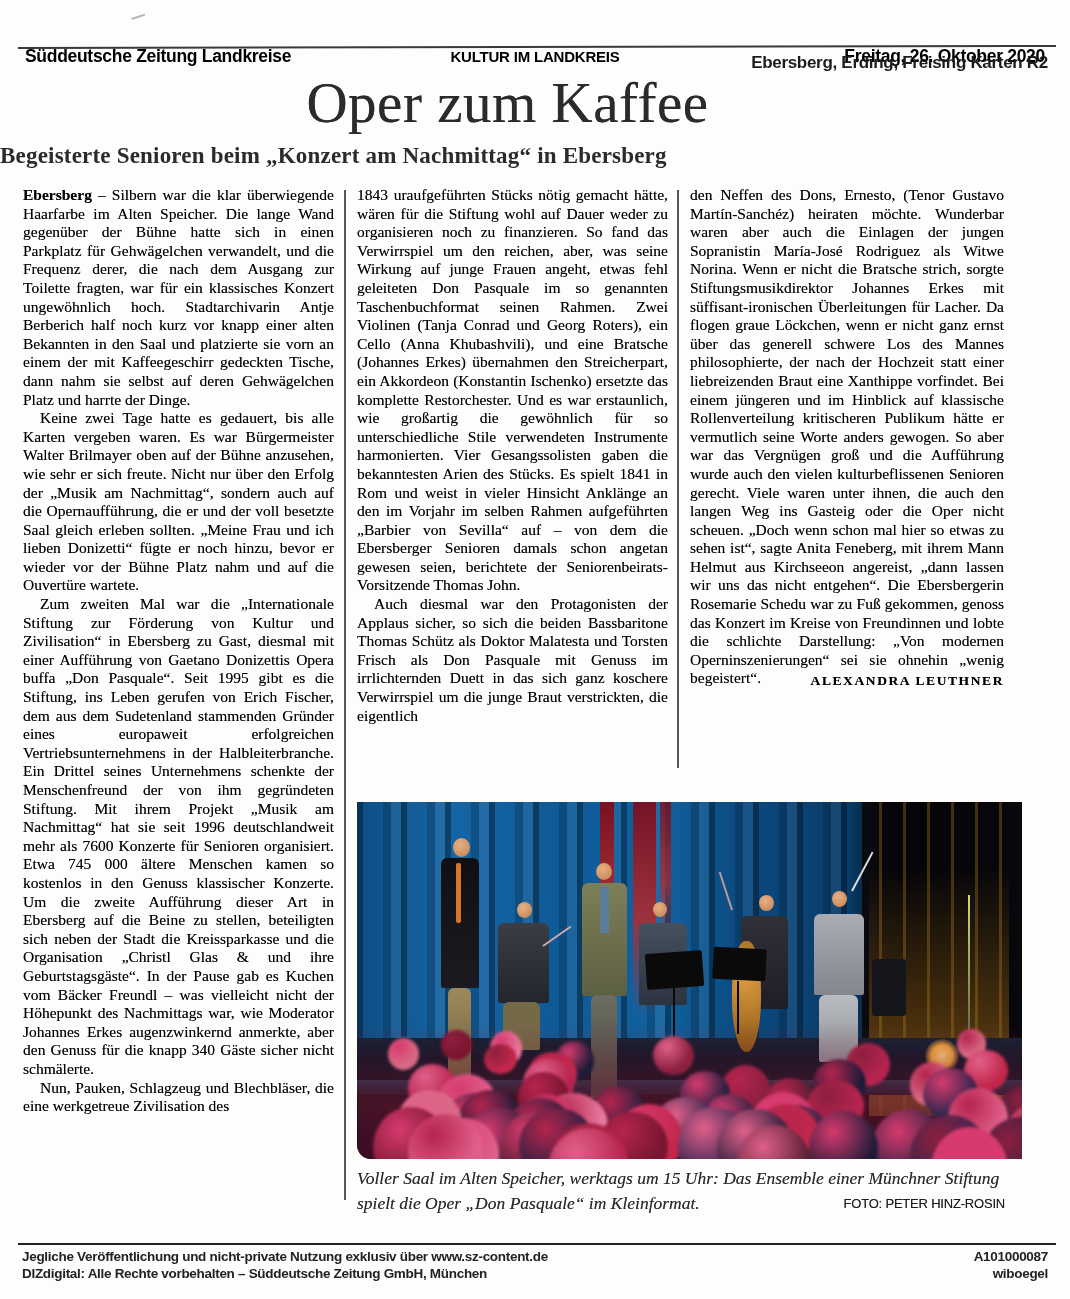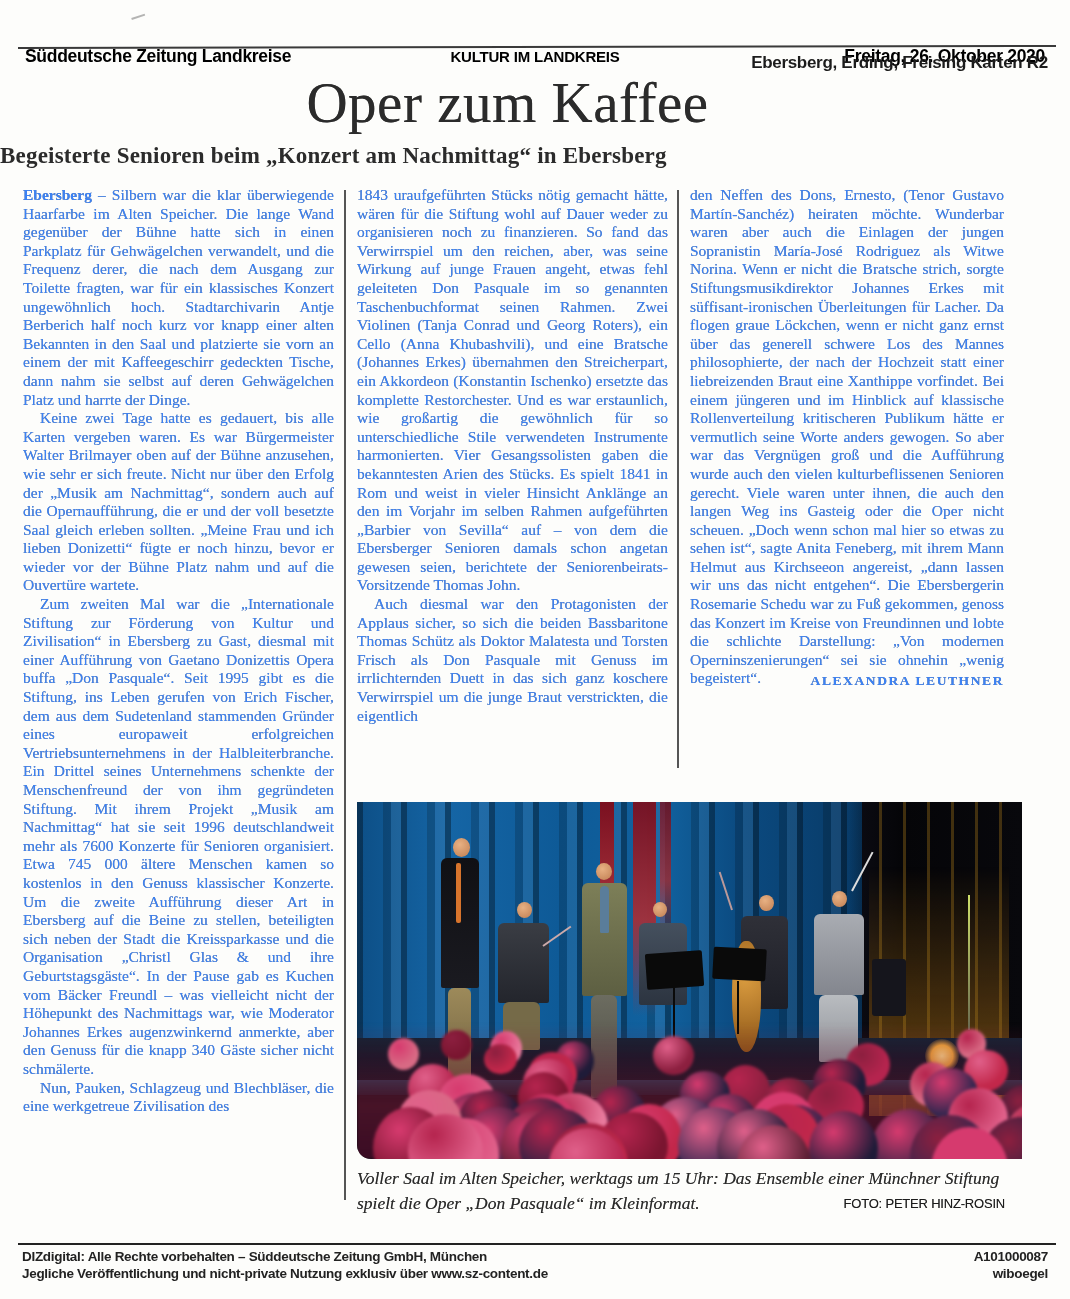"Ebersberg – Silbern war die" .col { color: #3b82f6 -> #000000 }
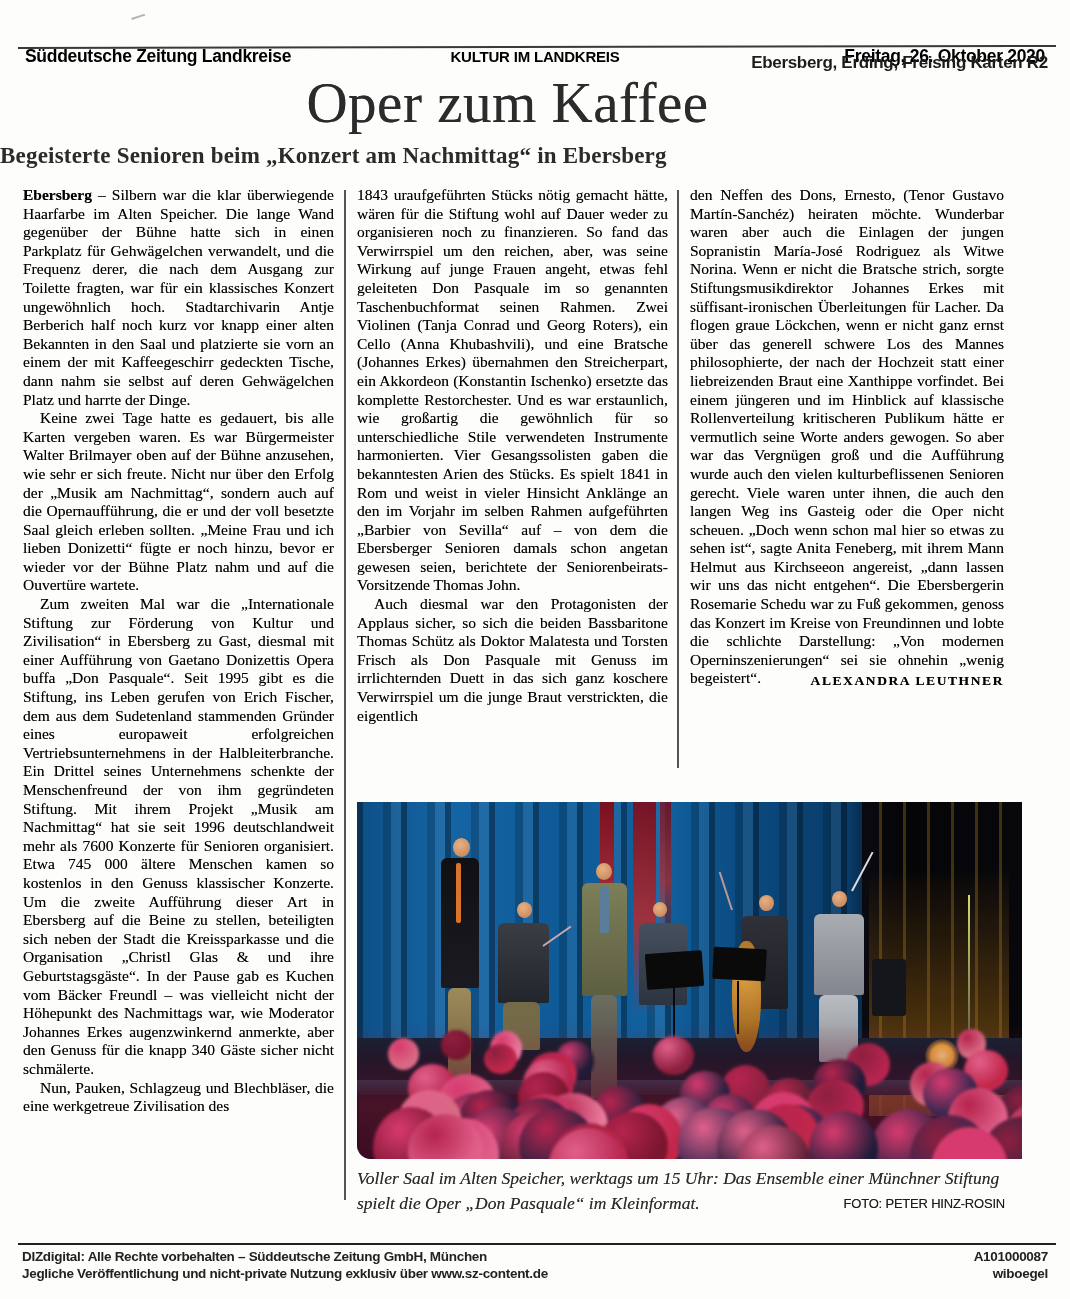"DIZdigital: Alle Rechte vorbehalten –" div { order: before "Jegliche Veröffentlichung und" -> after "Jegliche Veröffentlichung und" }
